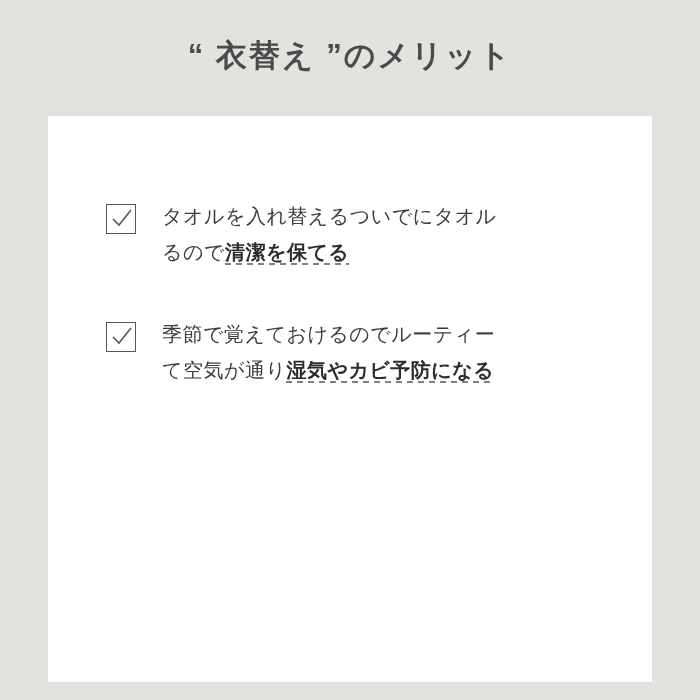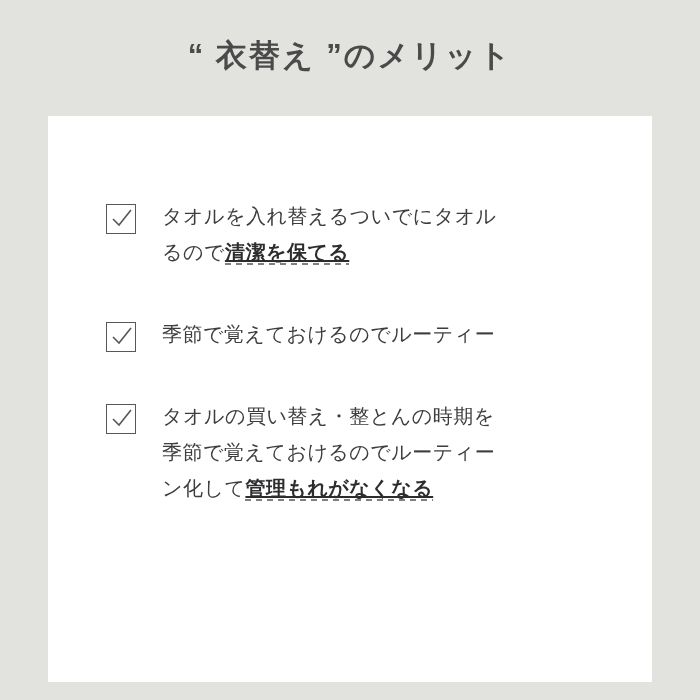"清潔を保てる" .hl { text-decoration: underline -> none }
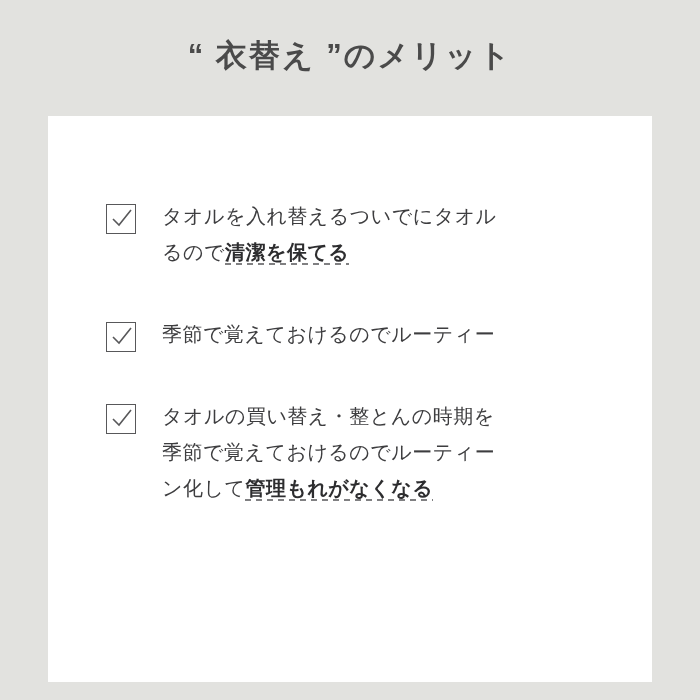"て空気が通り湿気やカビ予防になる" div.line { html: none -> <div><span>て空気が通り</span><span>湿気やカビ予防になる</span></div> }
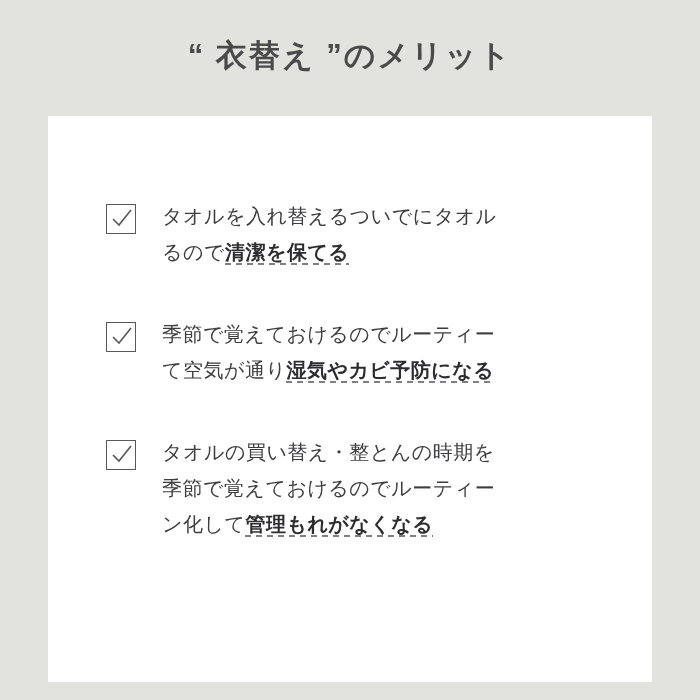"タオルの買い替え・整とんの時期を" div.item { html: <div> <div> <svg> <polyline></polyline> </svg> </div> <div> <div><span>タオルの買い替え・整とんの時期を</span></div> <div><span>季節で覚えておけるのでルーティー</span></div> <div><span>ン化して</span><span>管理もれがなくなる</span></div> </div> </div> -> none }
